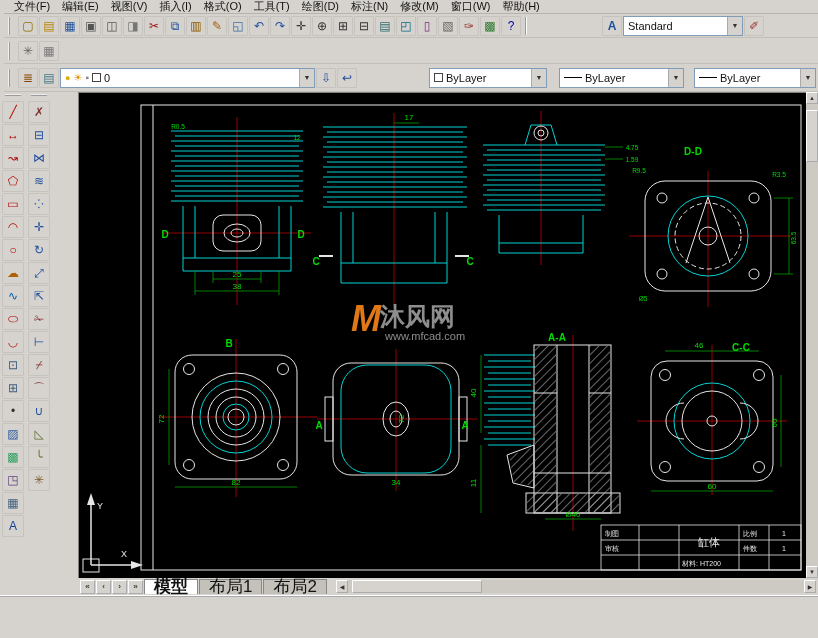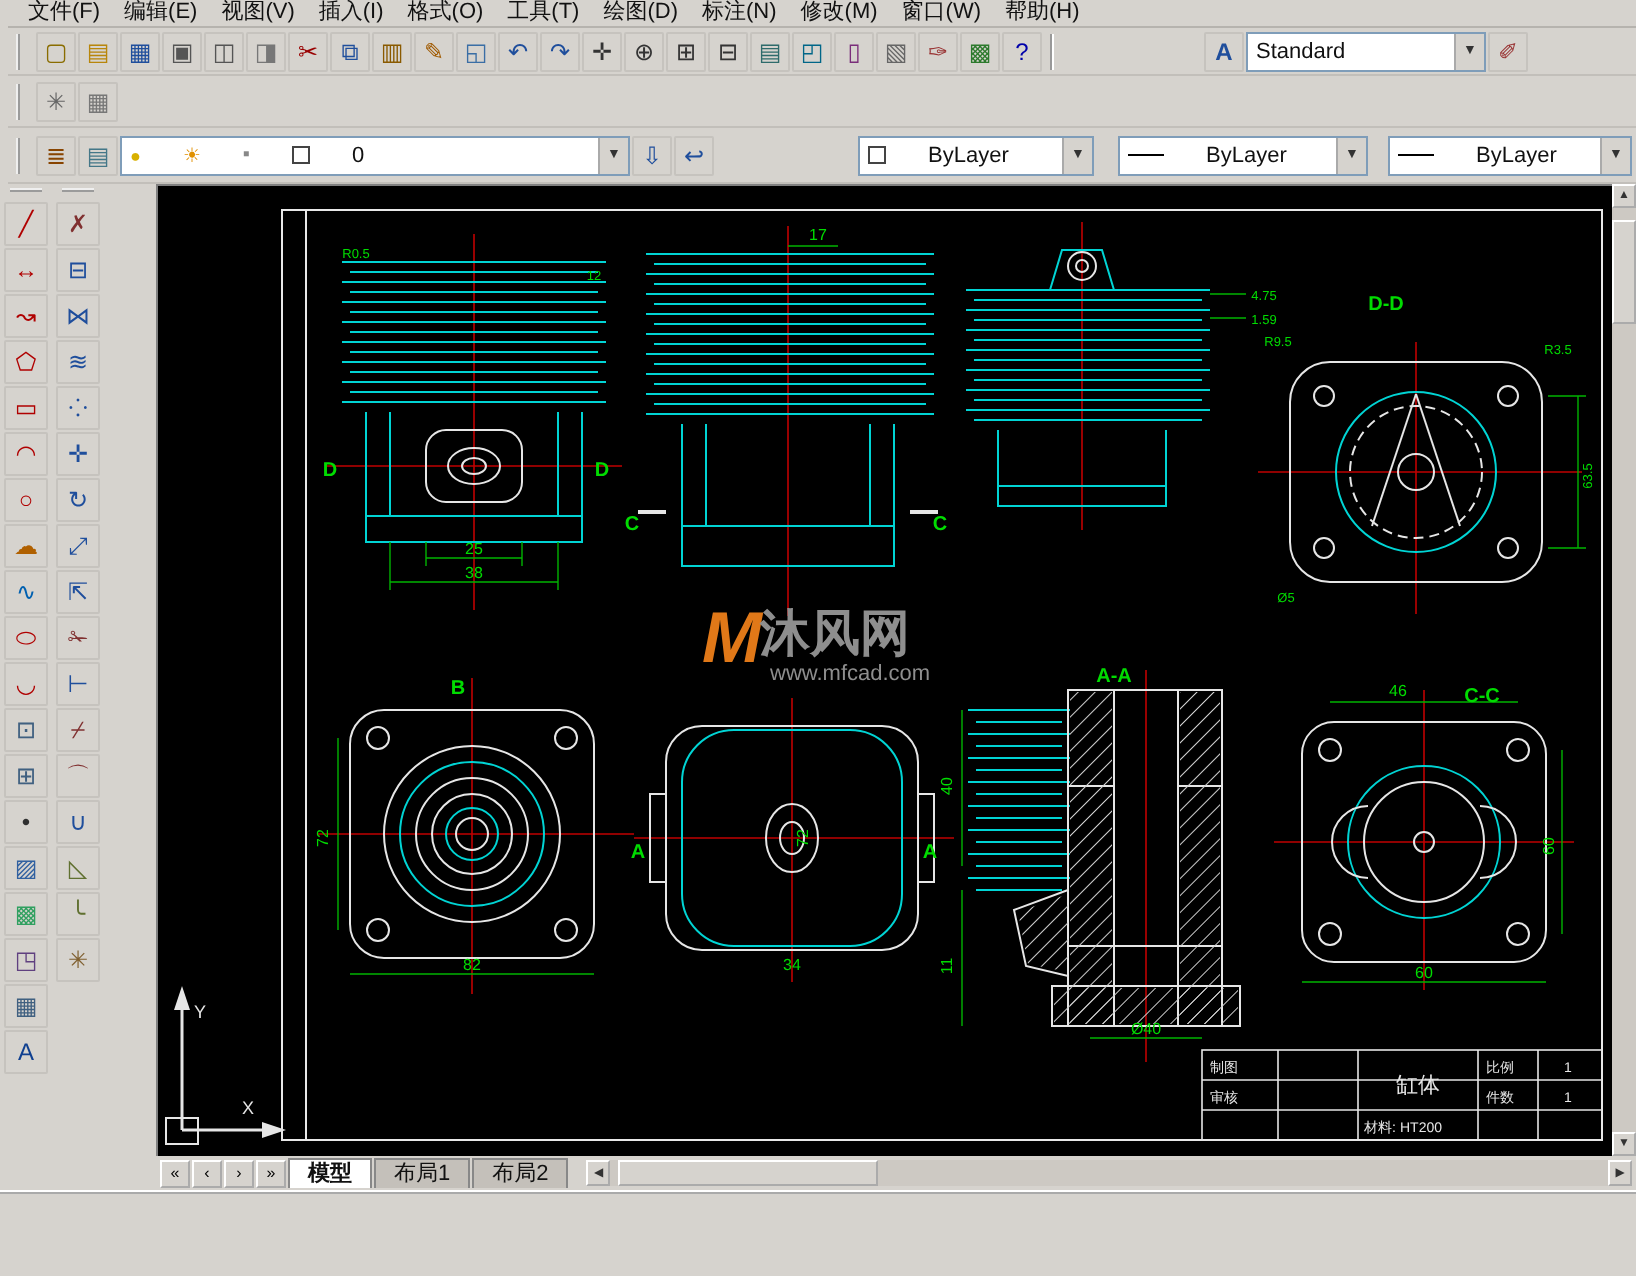"Standard" .combo { gap: 21px -> 3px }
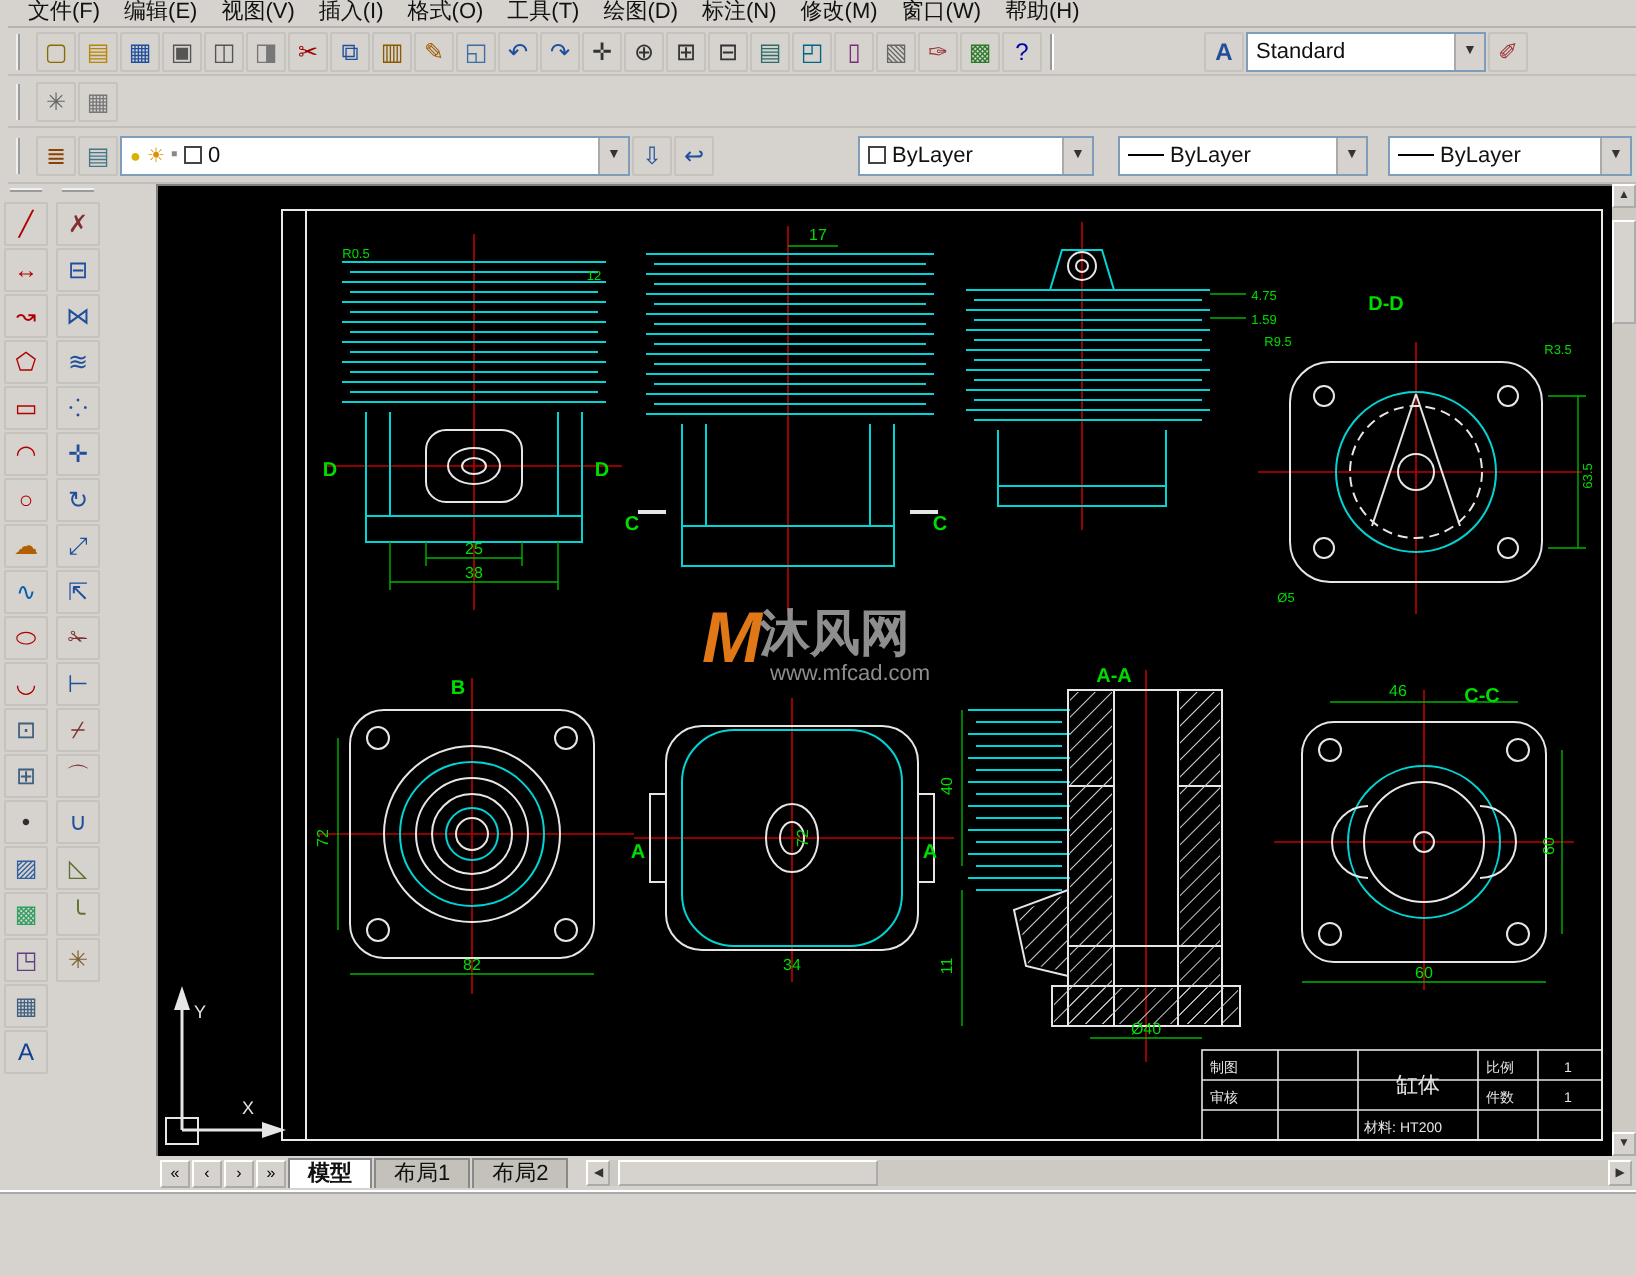"模型" .tab { font-size: 11px -> 17px }
